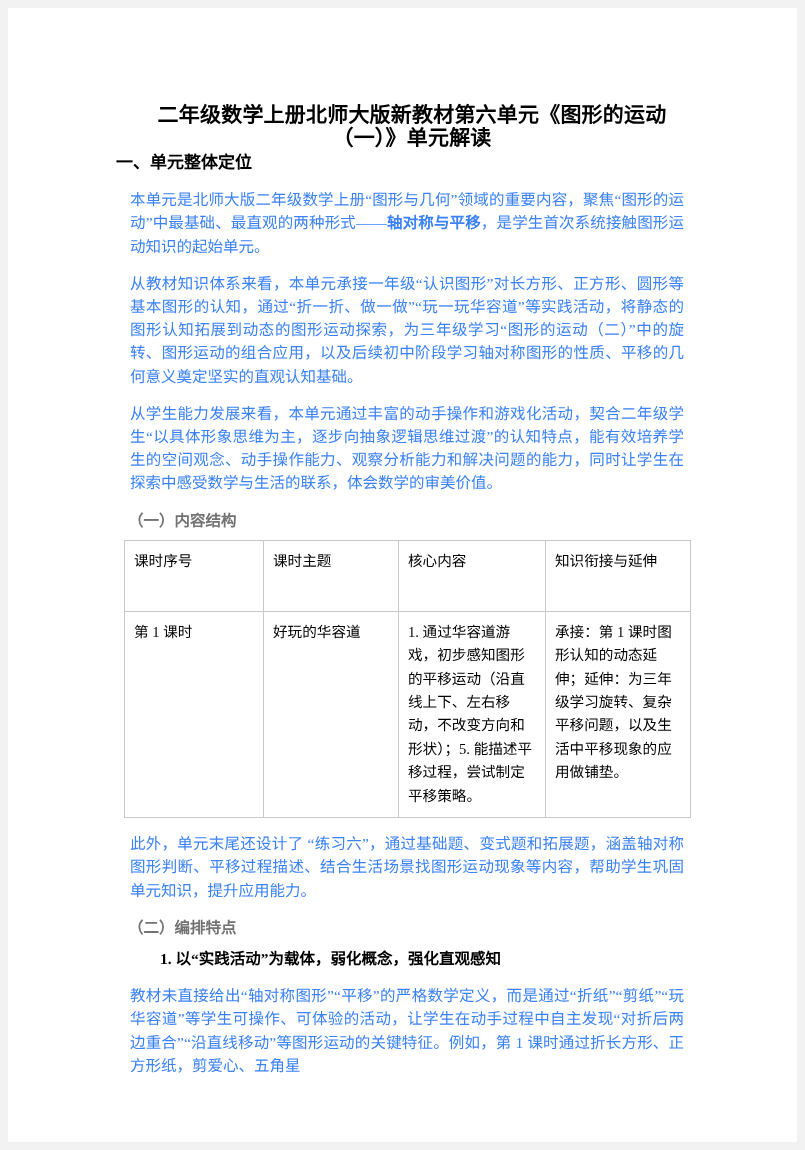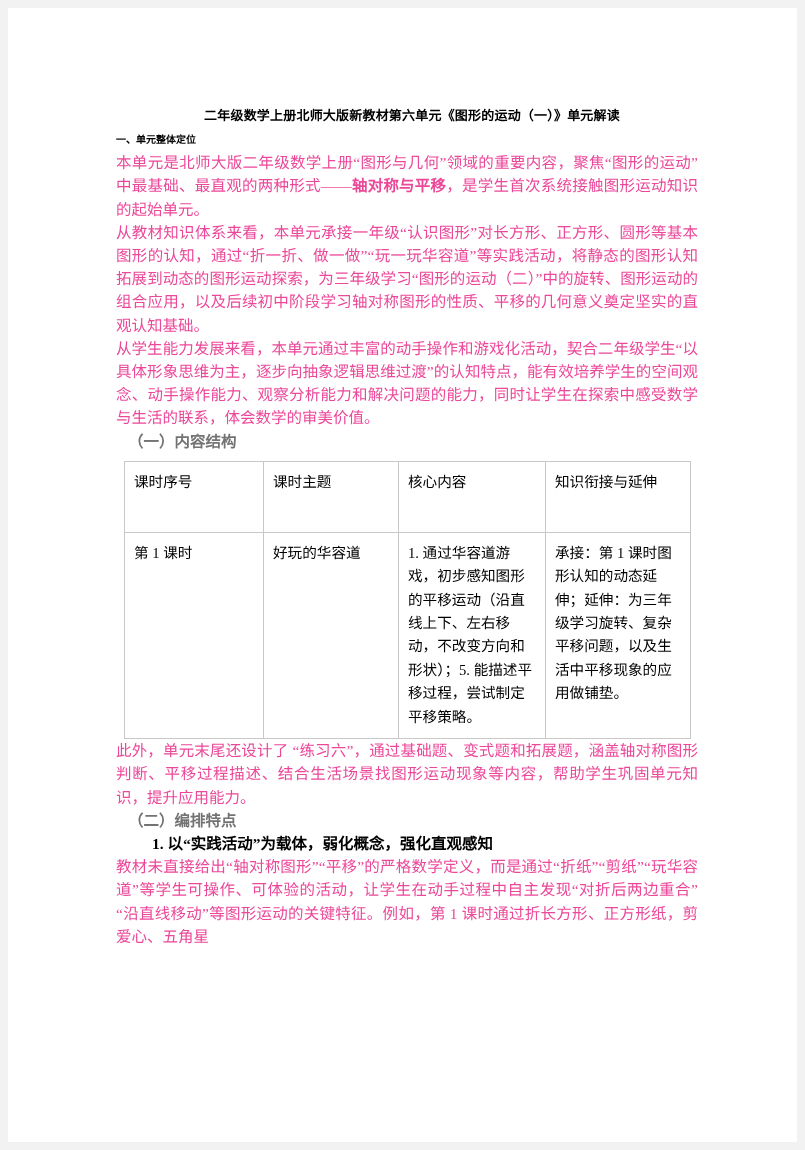"二年级数学上册北师大版新教材第六单元《图形的运动（一）》单元解读" .doc-title { font-size: 13px -> 21px }
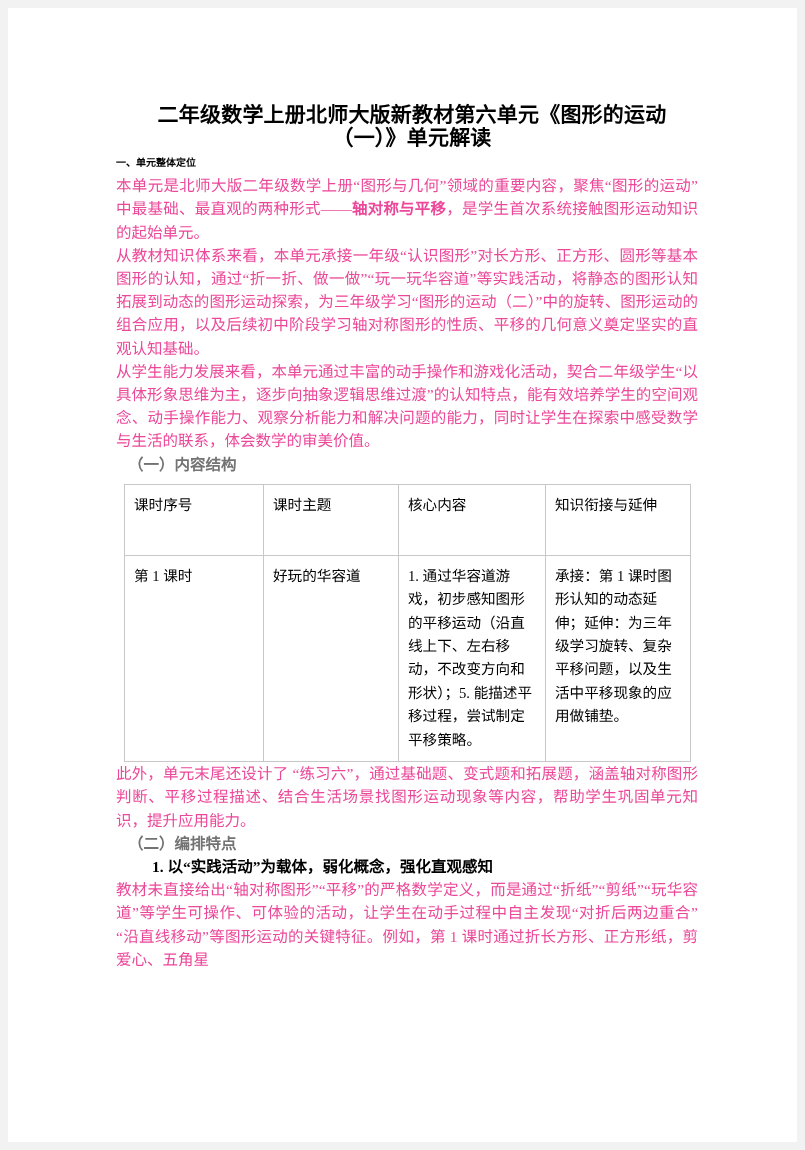"一、单元整体定位" .h-section { font-size: 10px -> 17px }
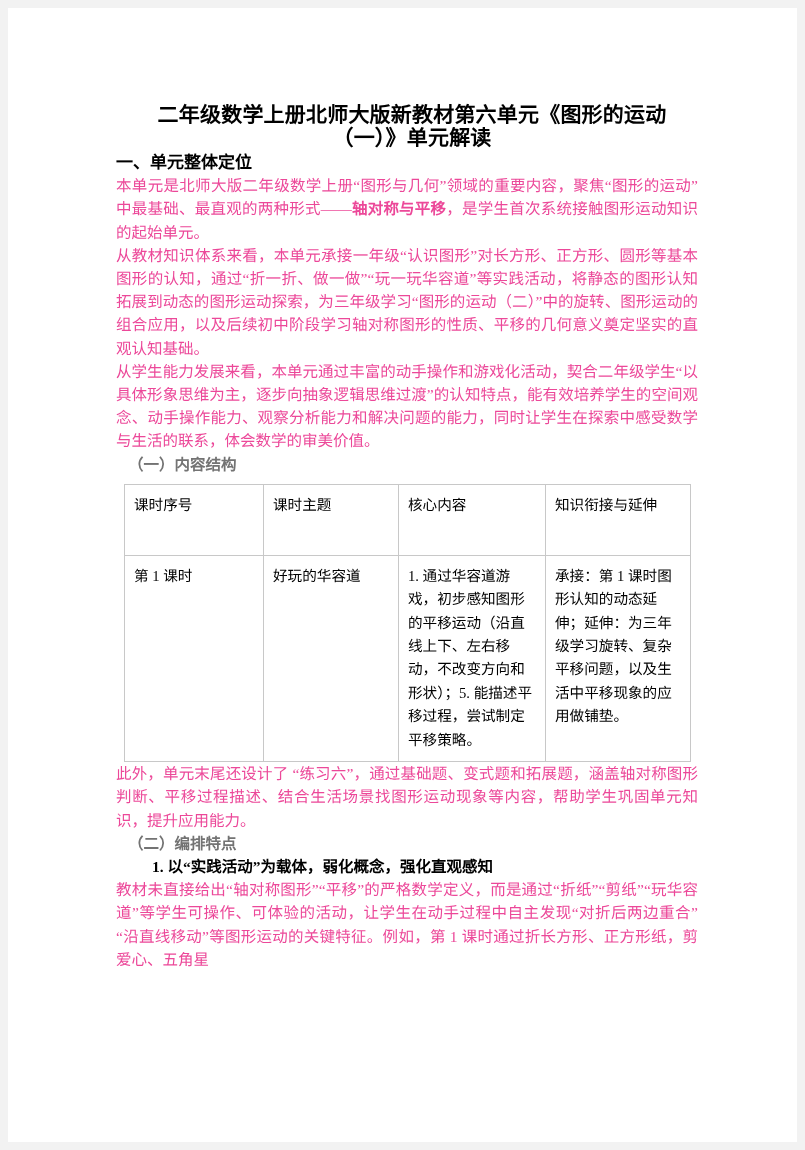"本单元是北师大版二年级数学上册“图形与几何”领域的重要内容，聚焦“图形的运动”中" p.body-text { color: #ec4899 -> #3b82f6; margin: 0 -> 14px }
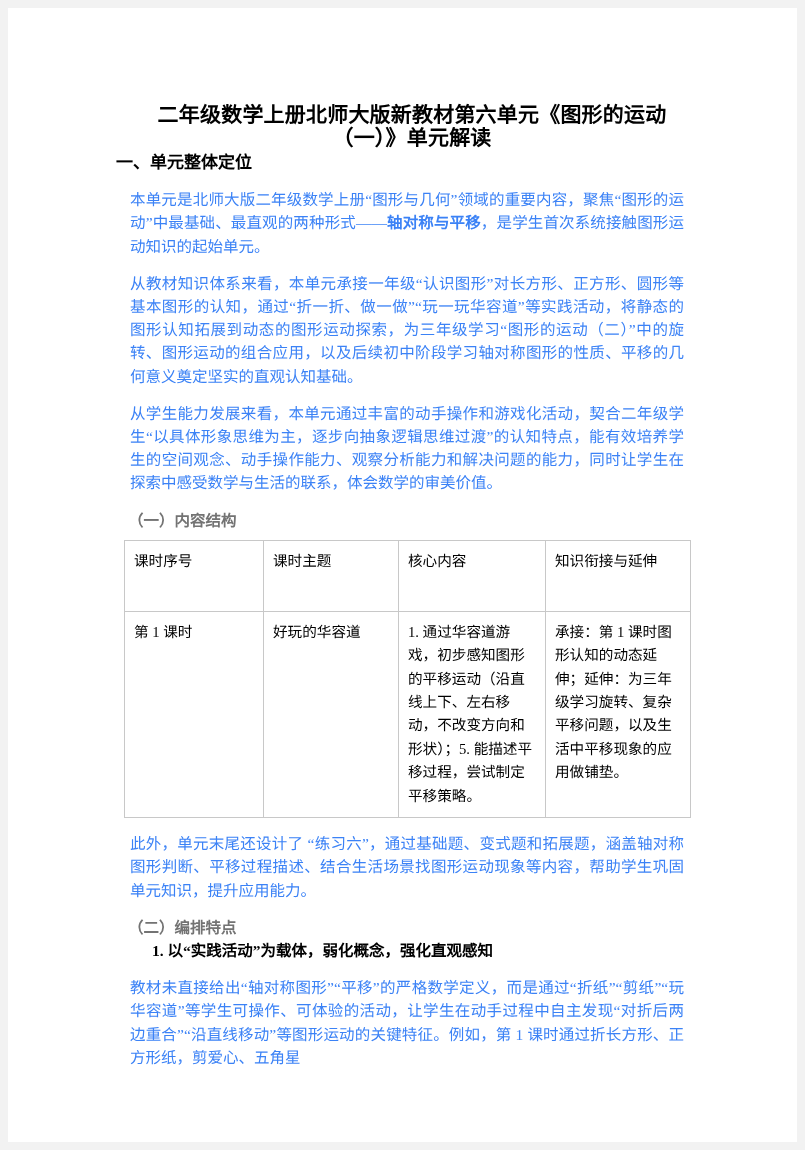"1. 以“实践活动”为载体，弱化概念，强化直观感知" .h-num { margin: 0 -> 8px }
